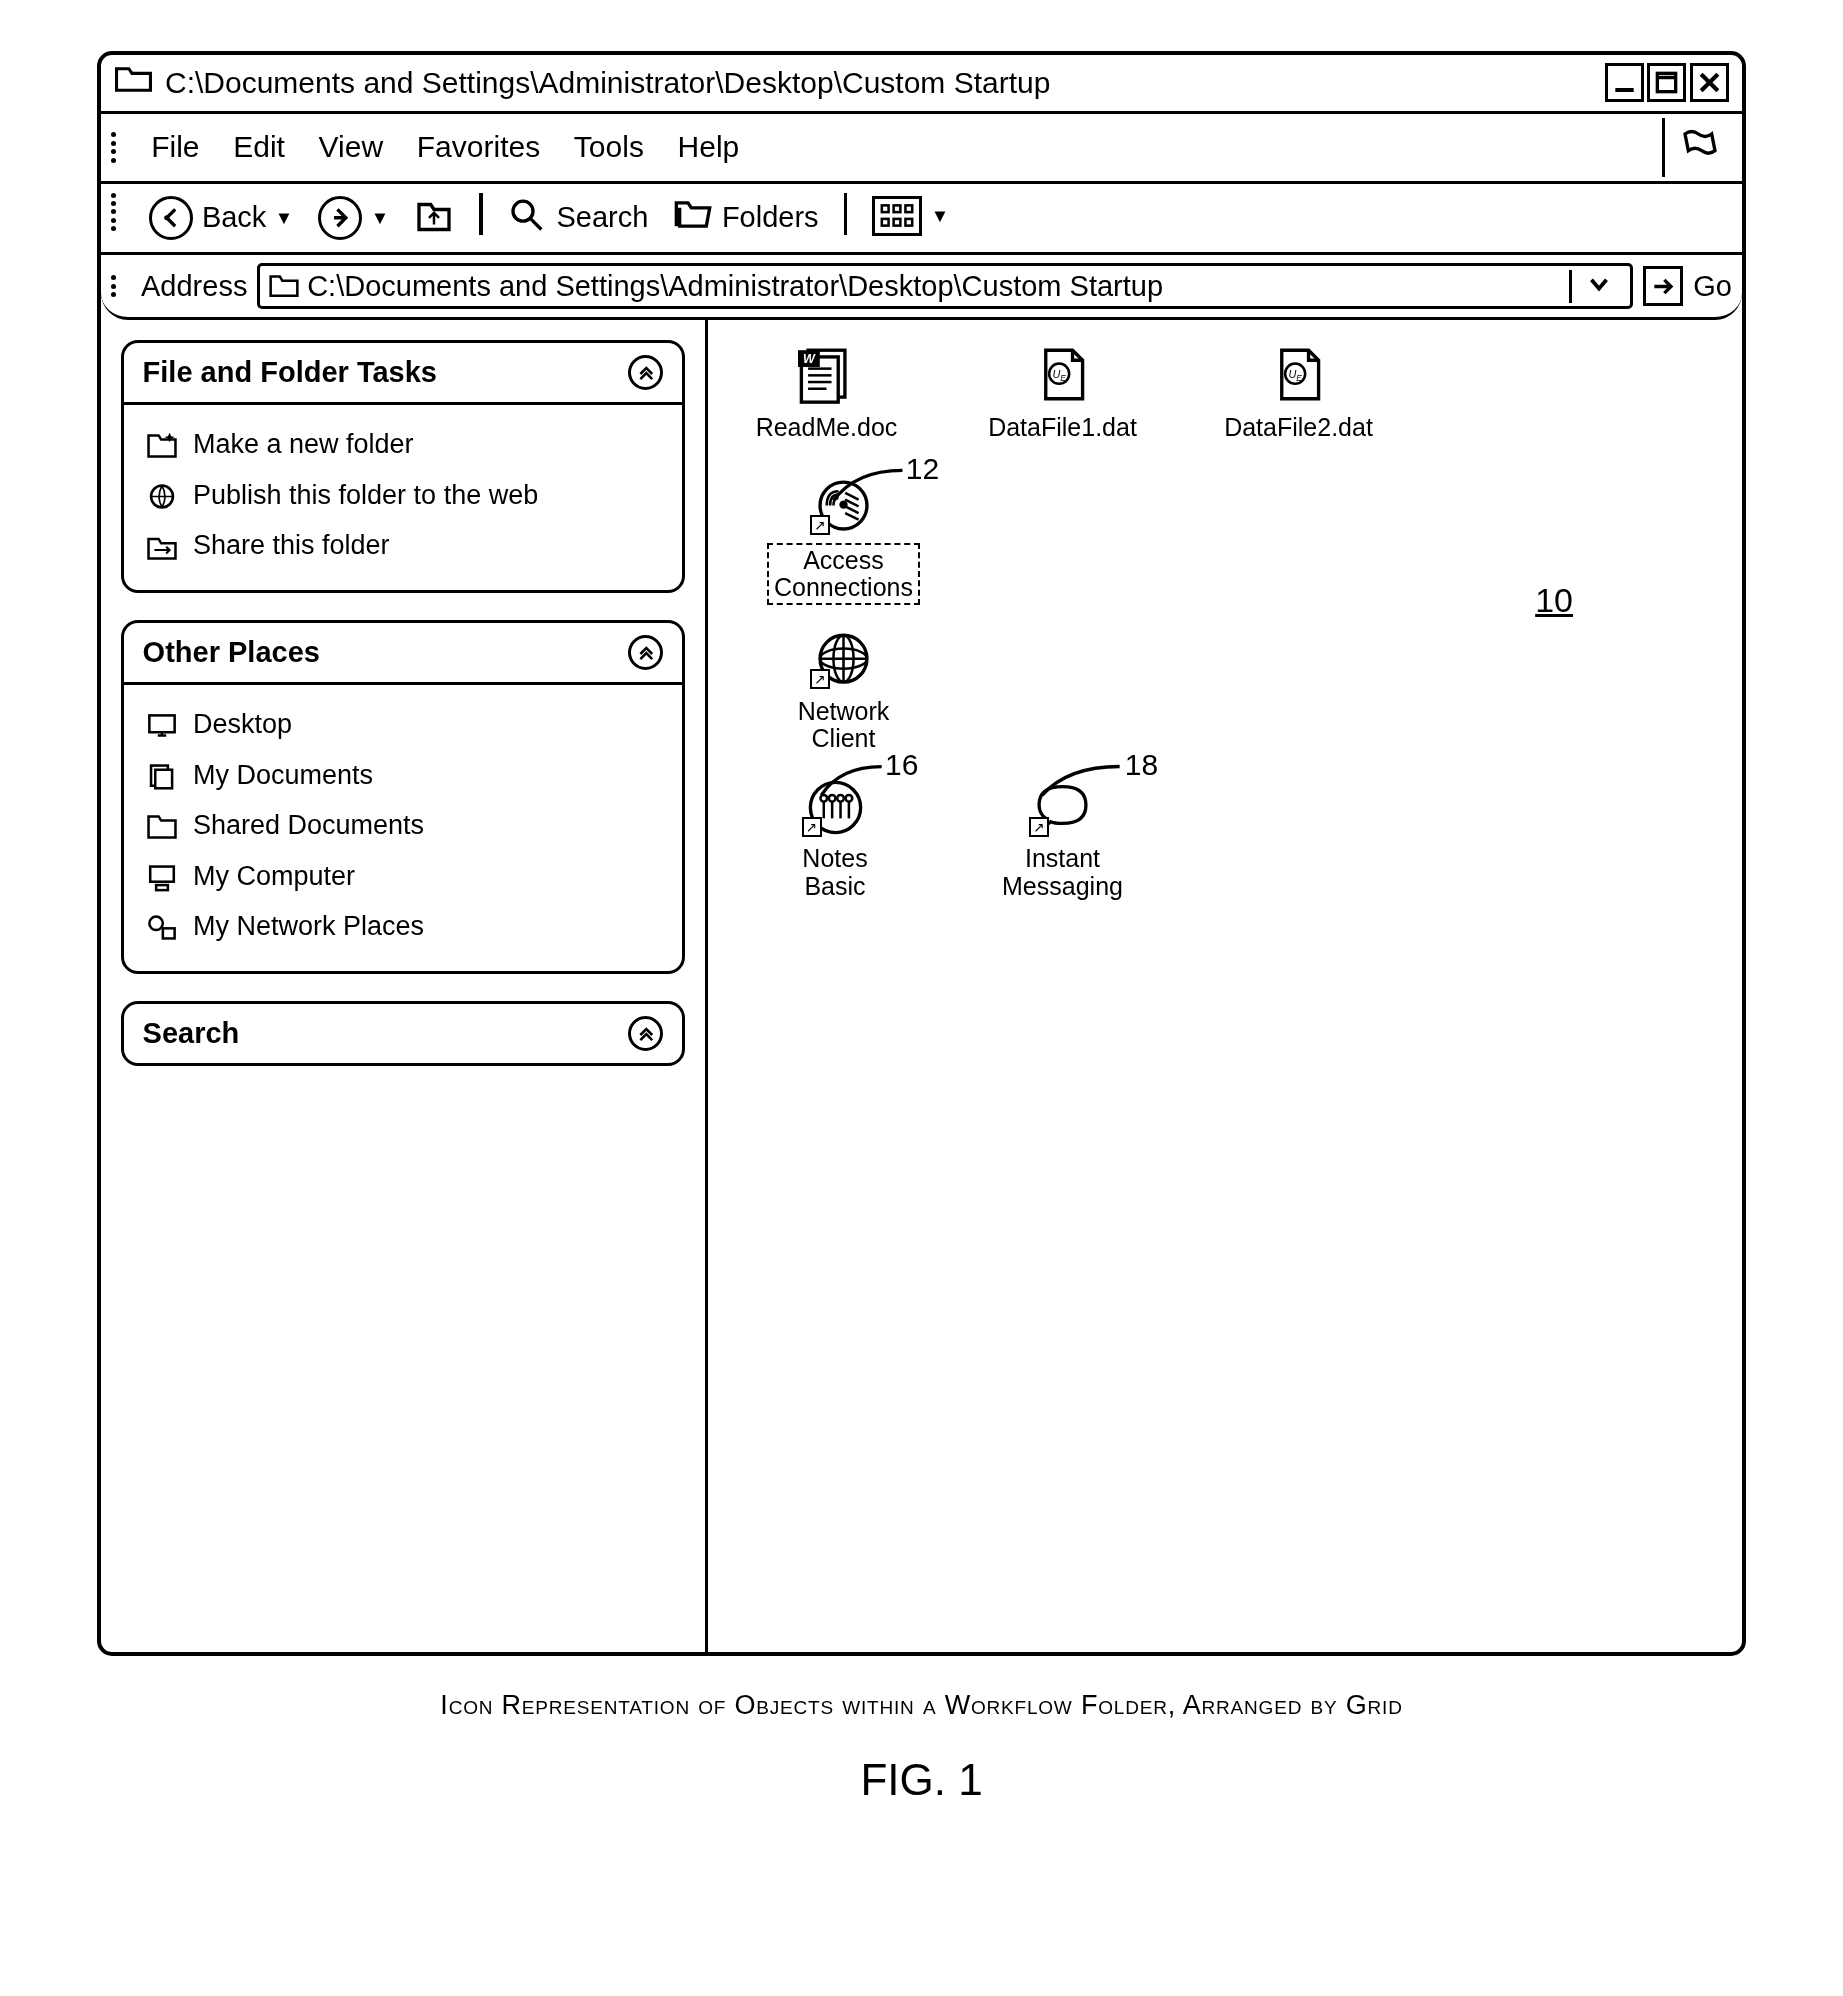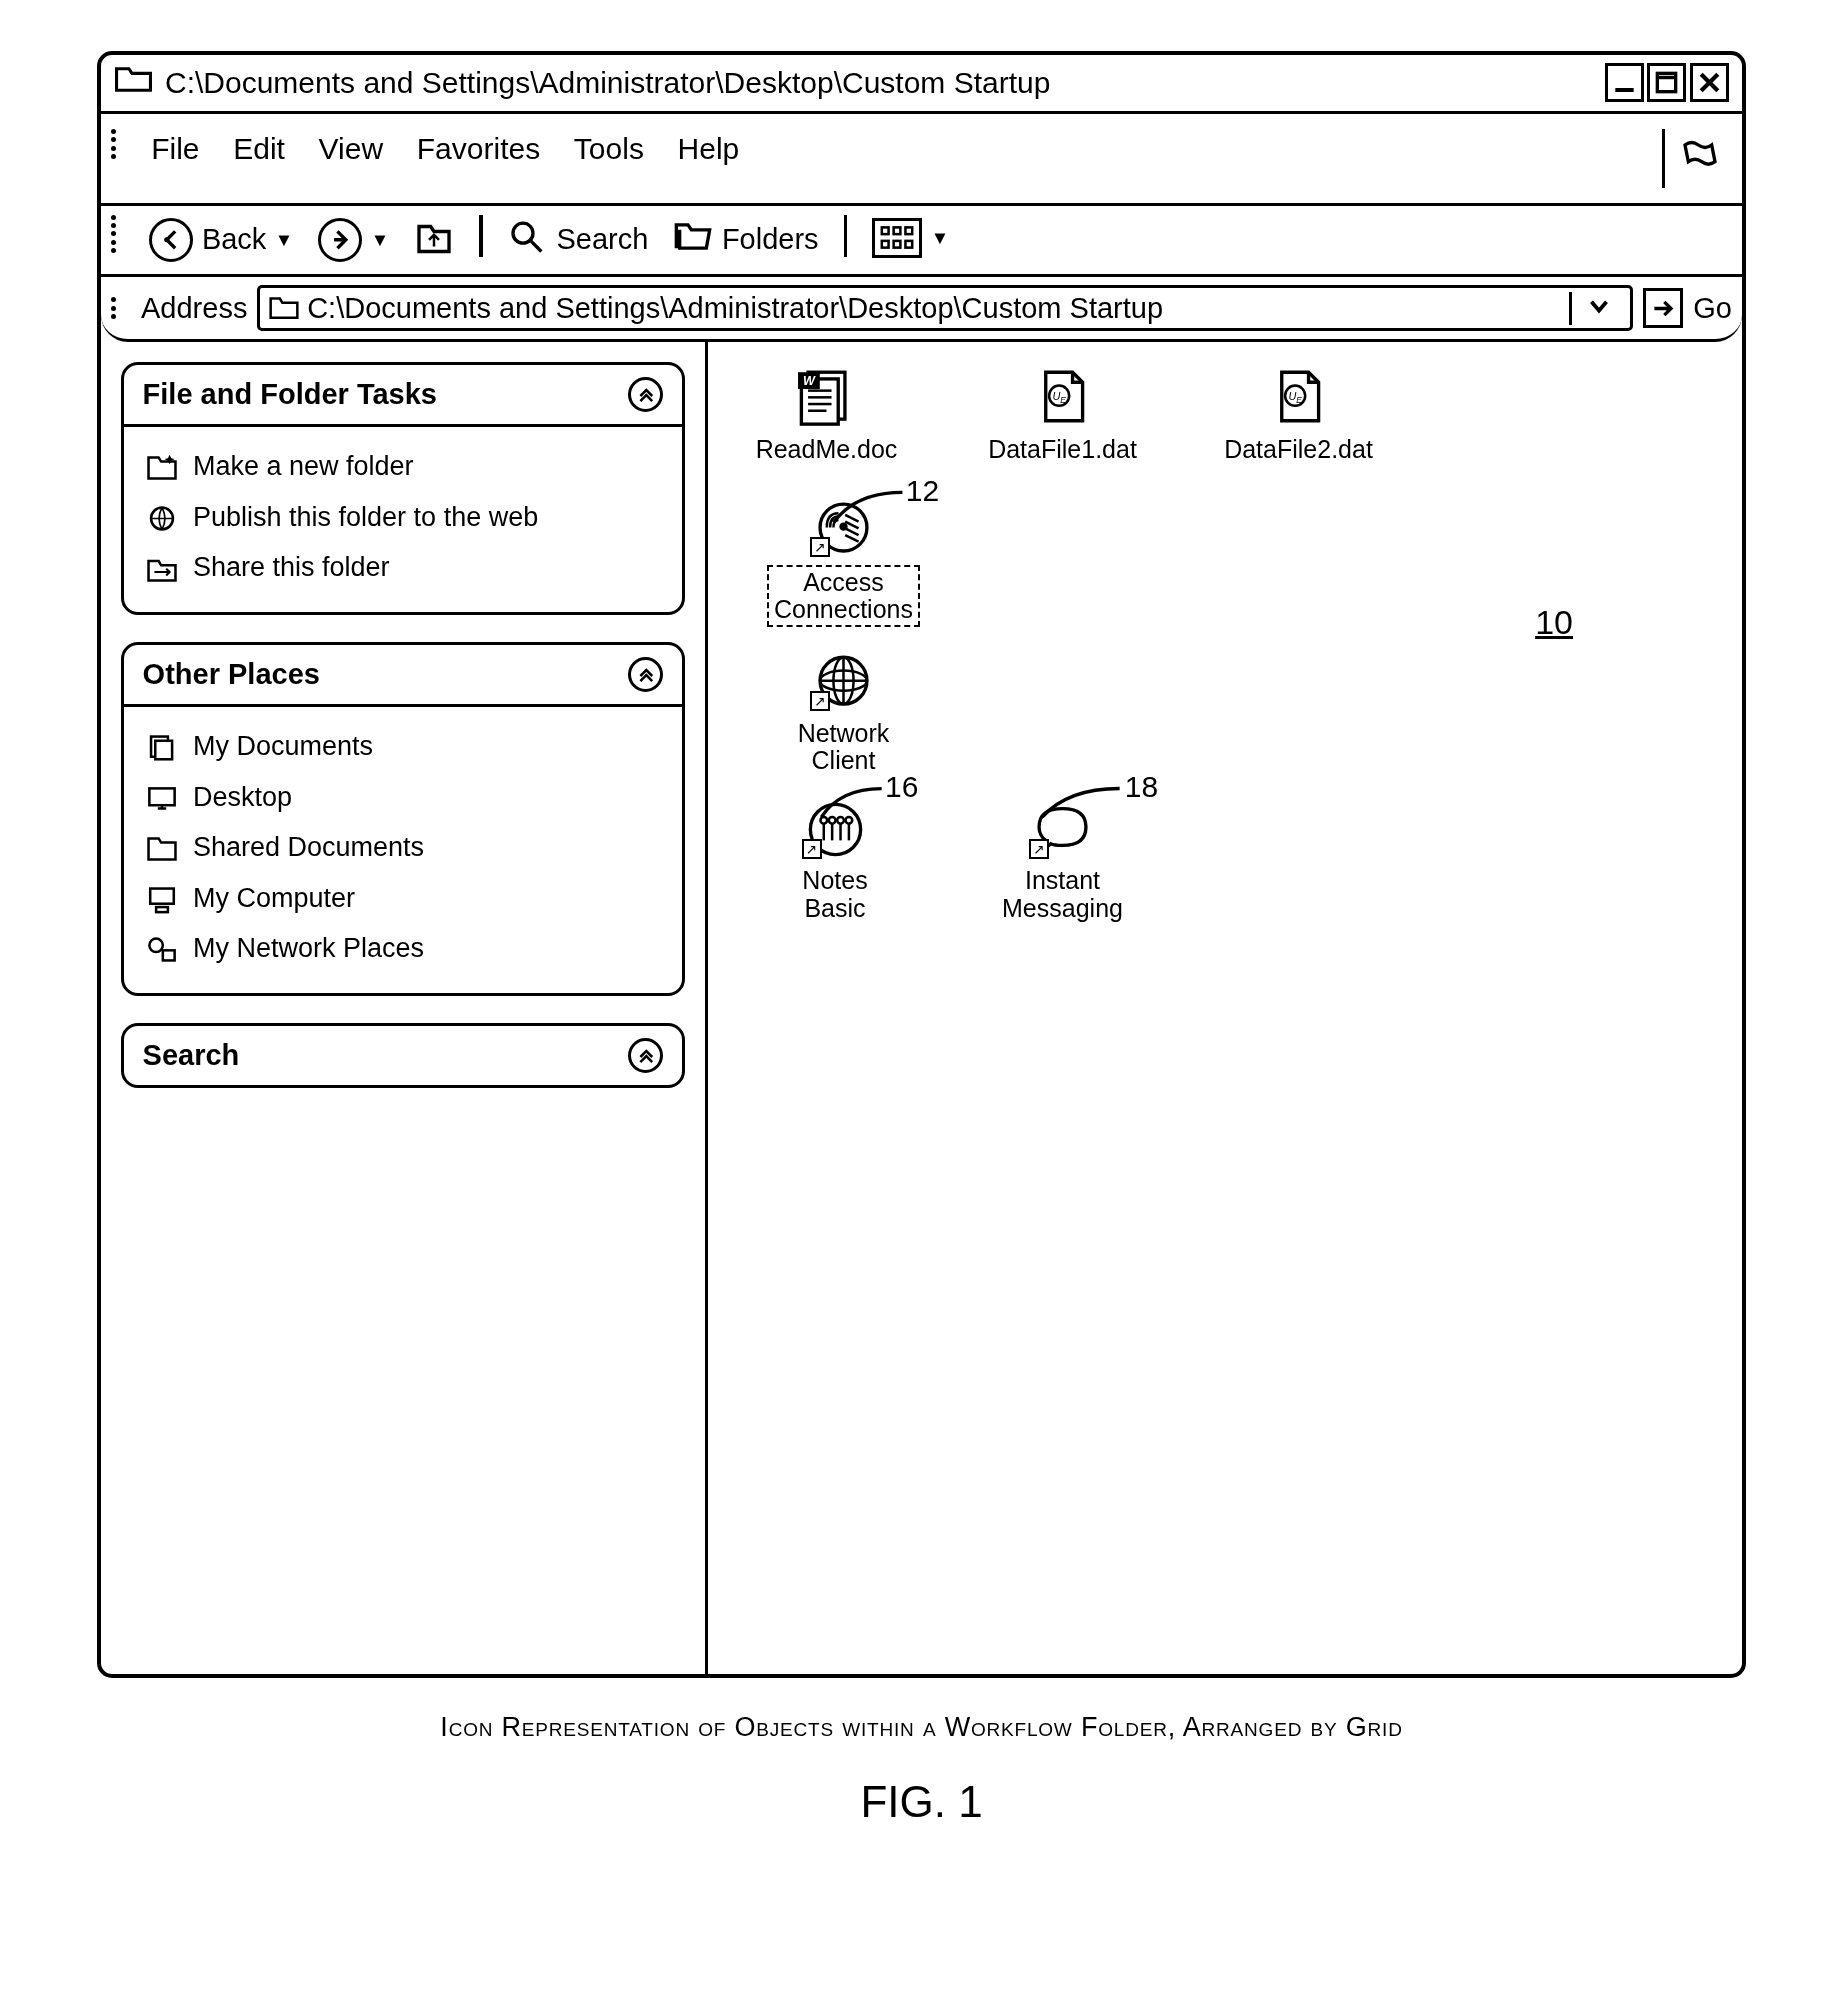"File" .menubar { align-items: flex-start -> center; padding: 15px 10px -> 4px 10px }
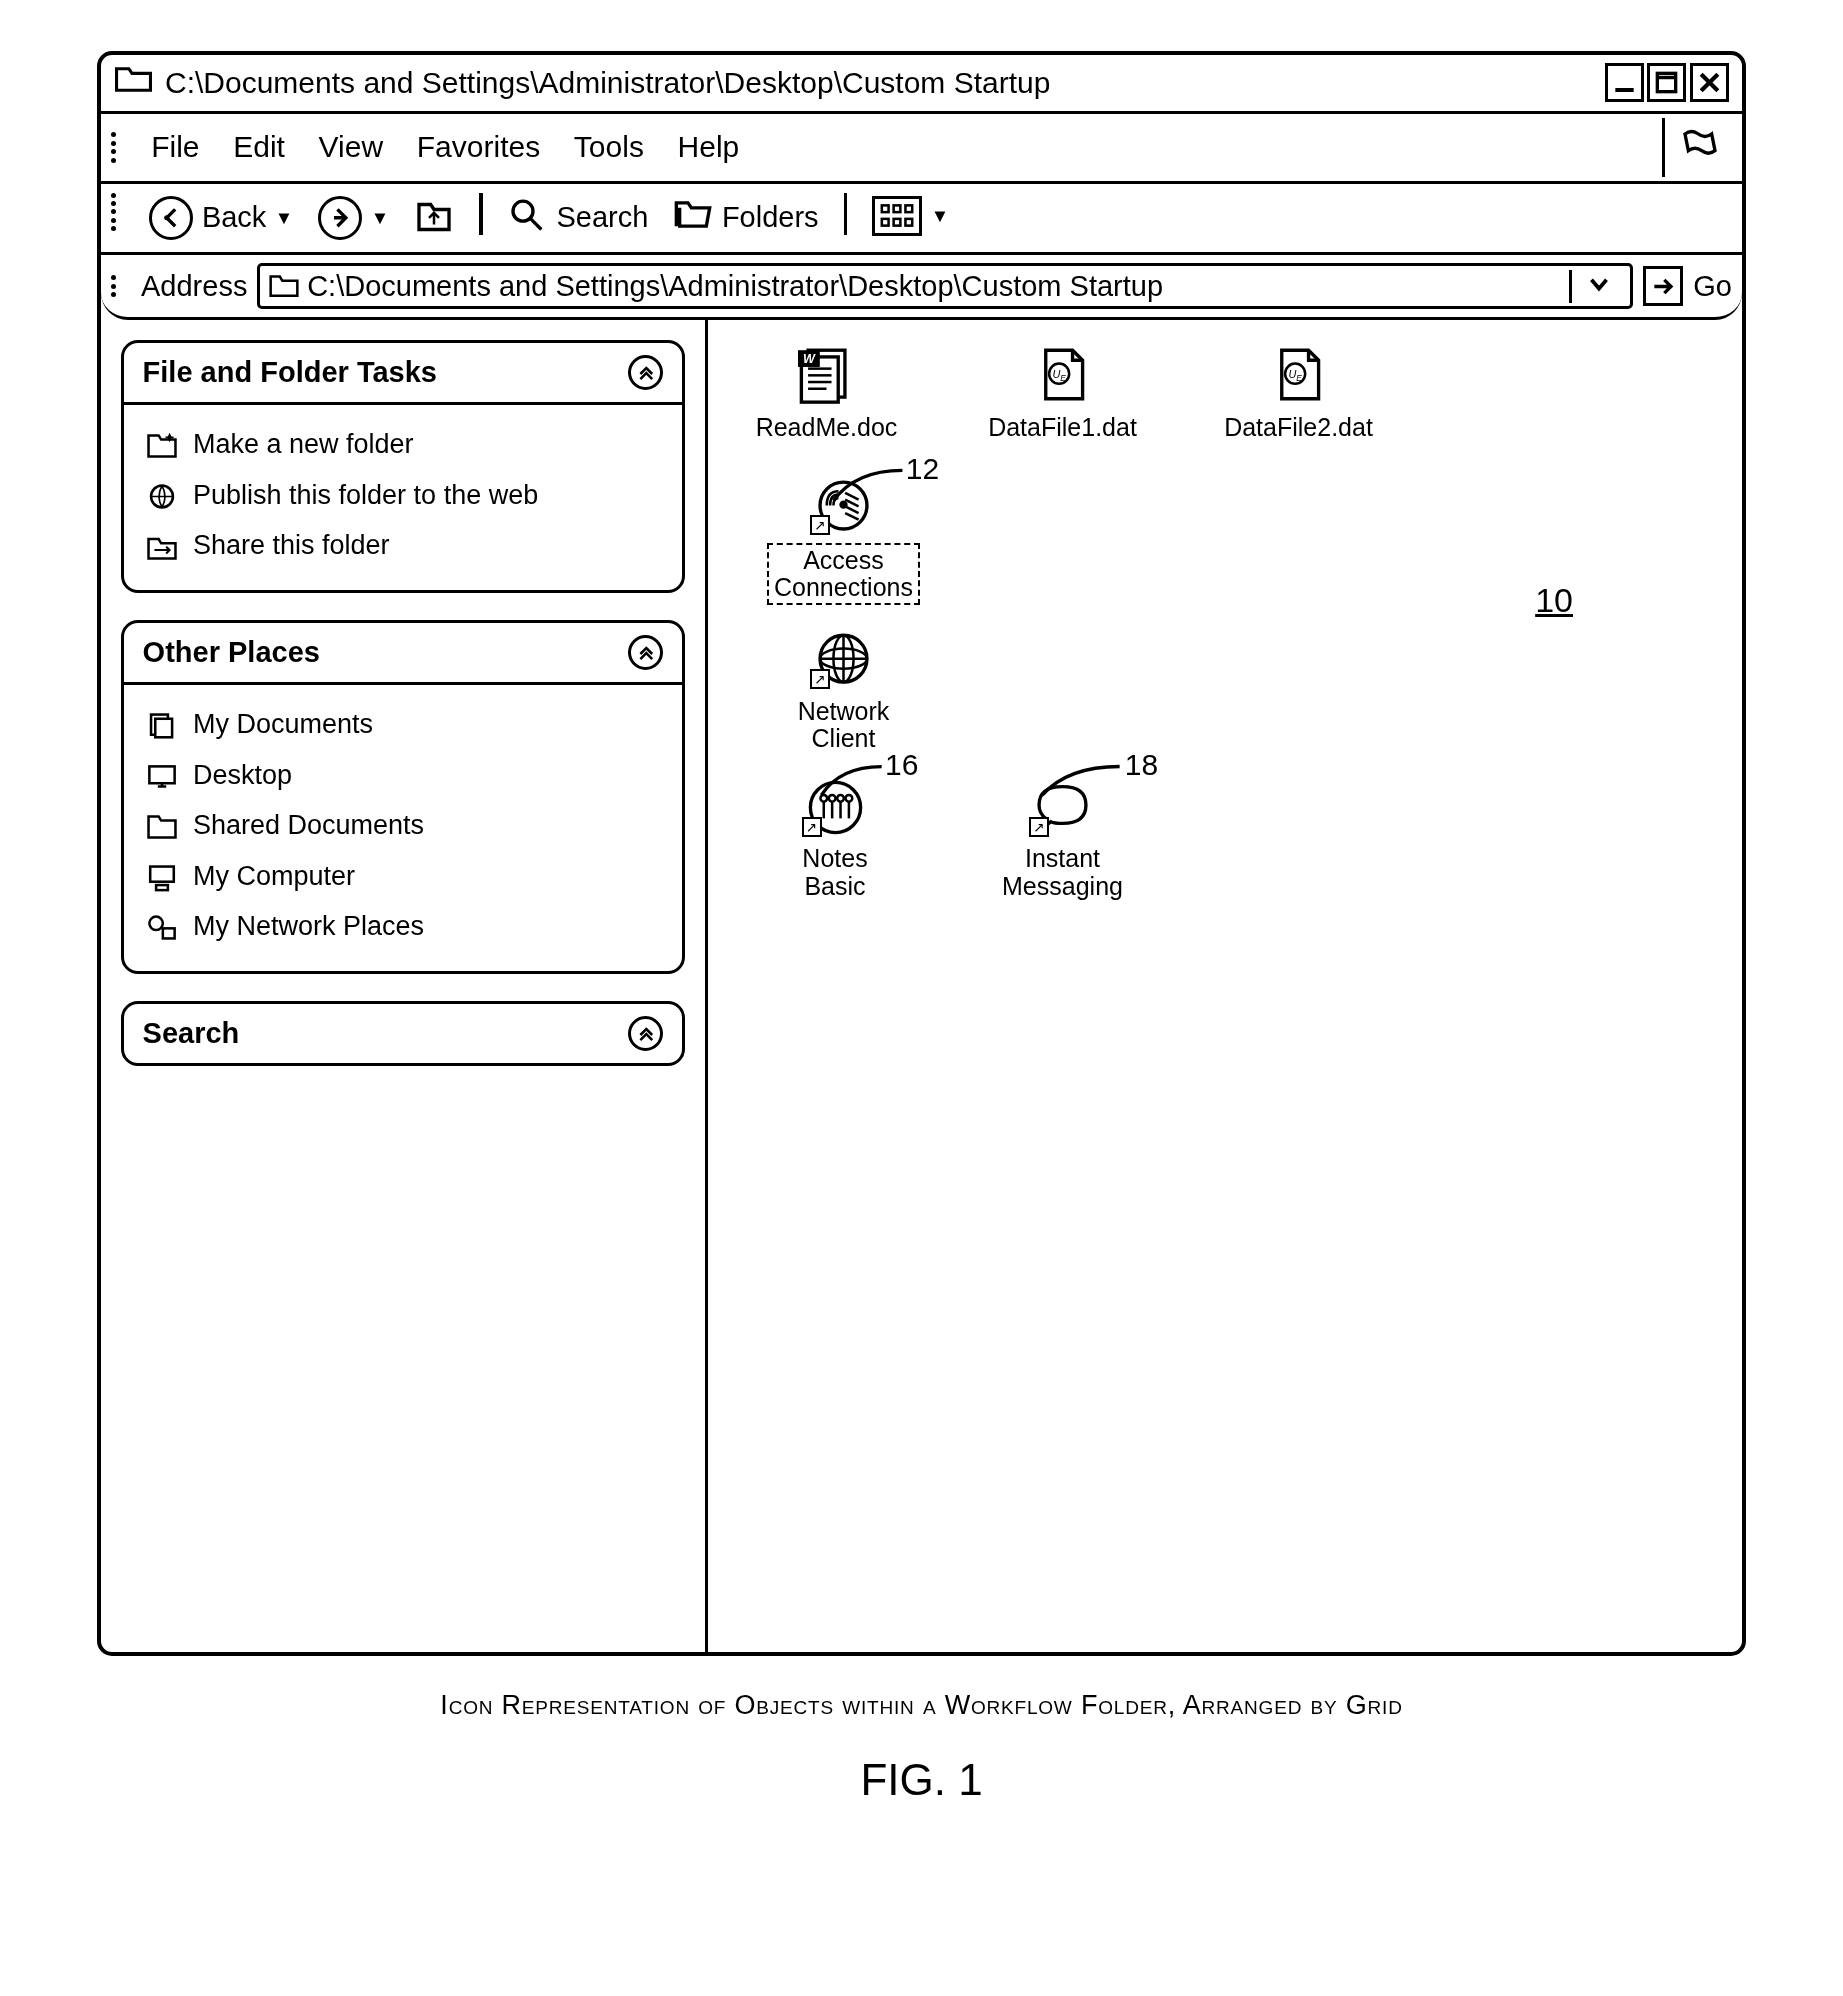"My Documents" div.place-item { order: before "Desktop" -> after "Desktop" }
